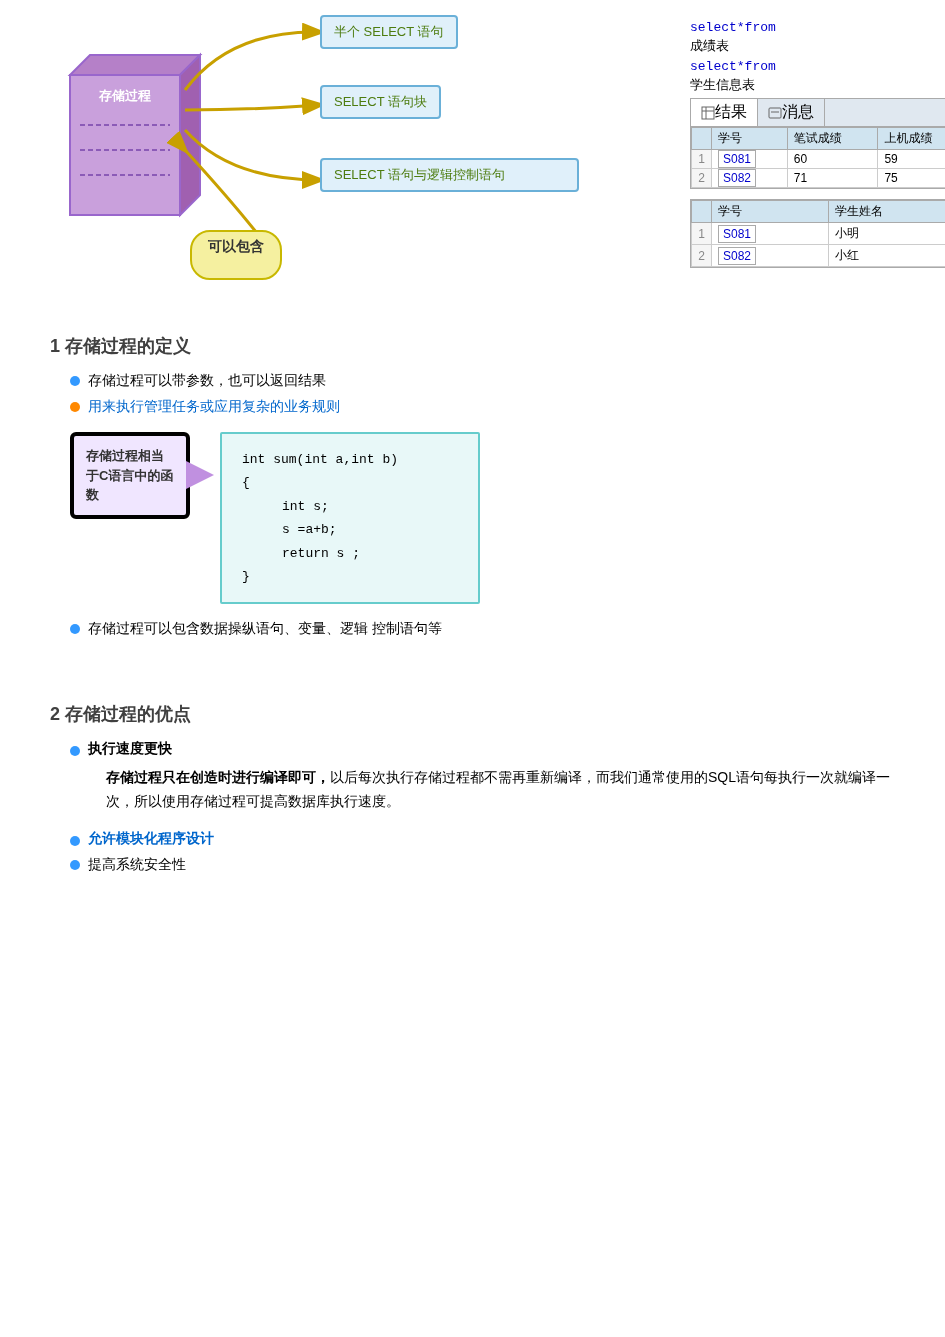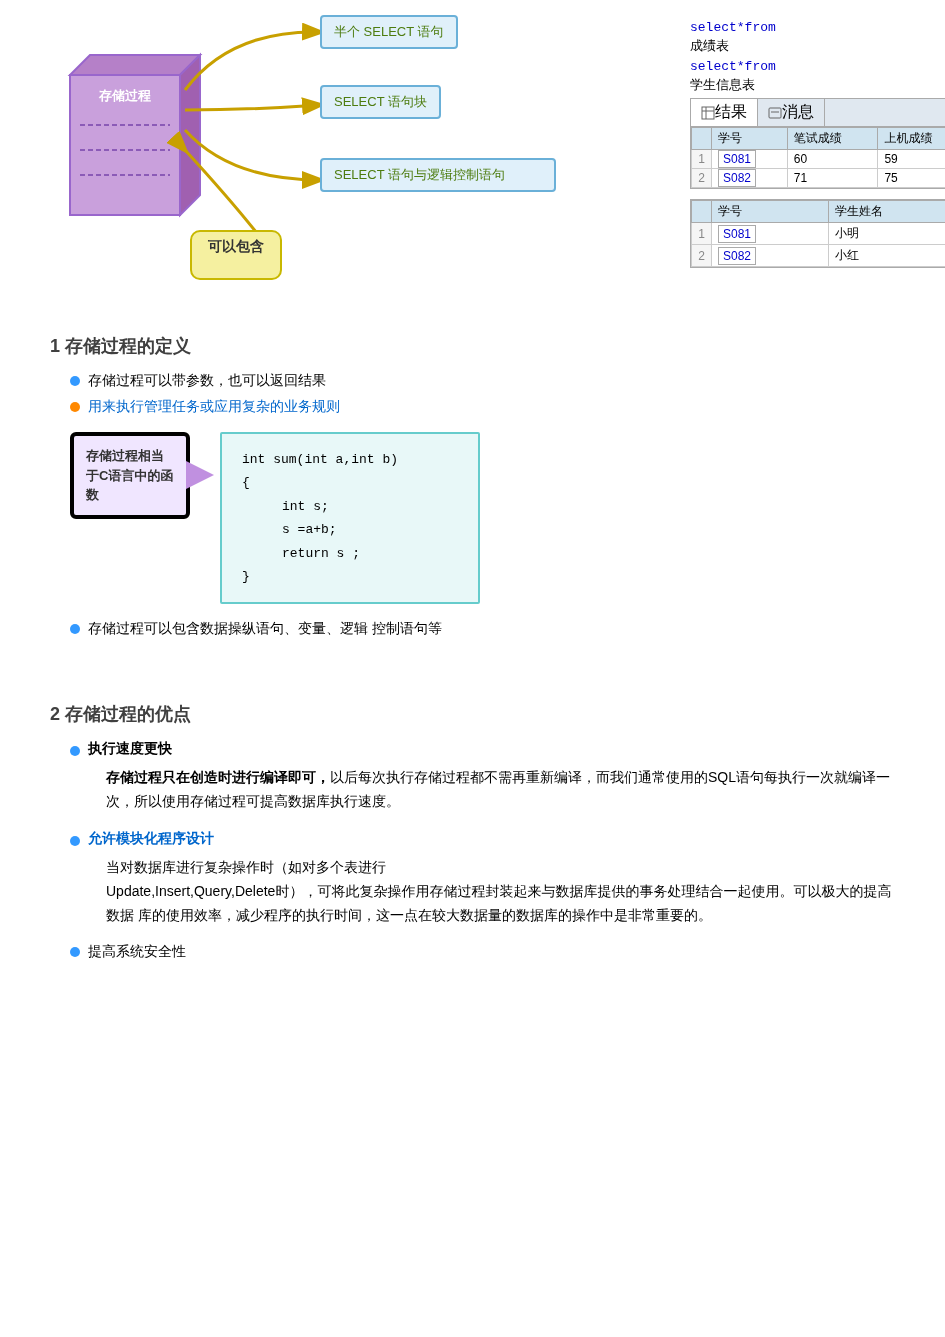"SELECT 语句与逻辑控制语句" div.select-block { width: 236px -> 259px }
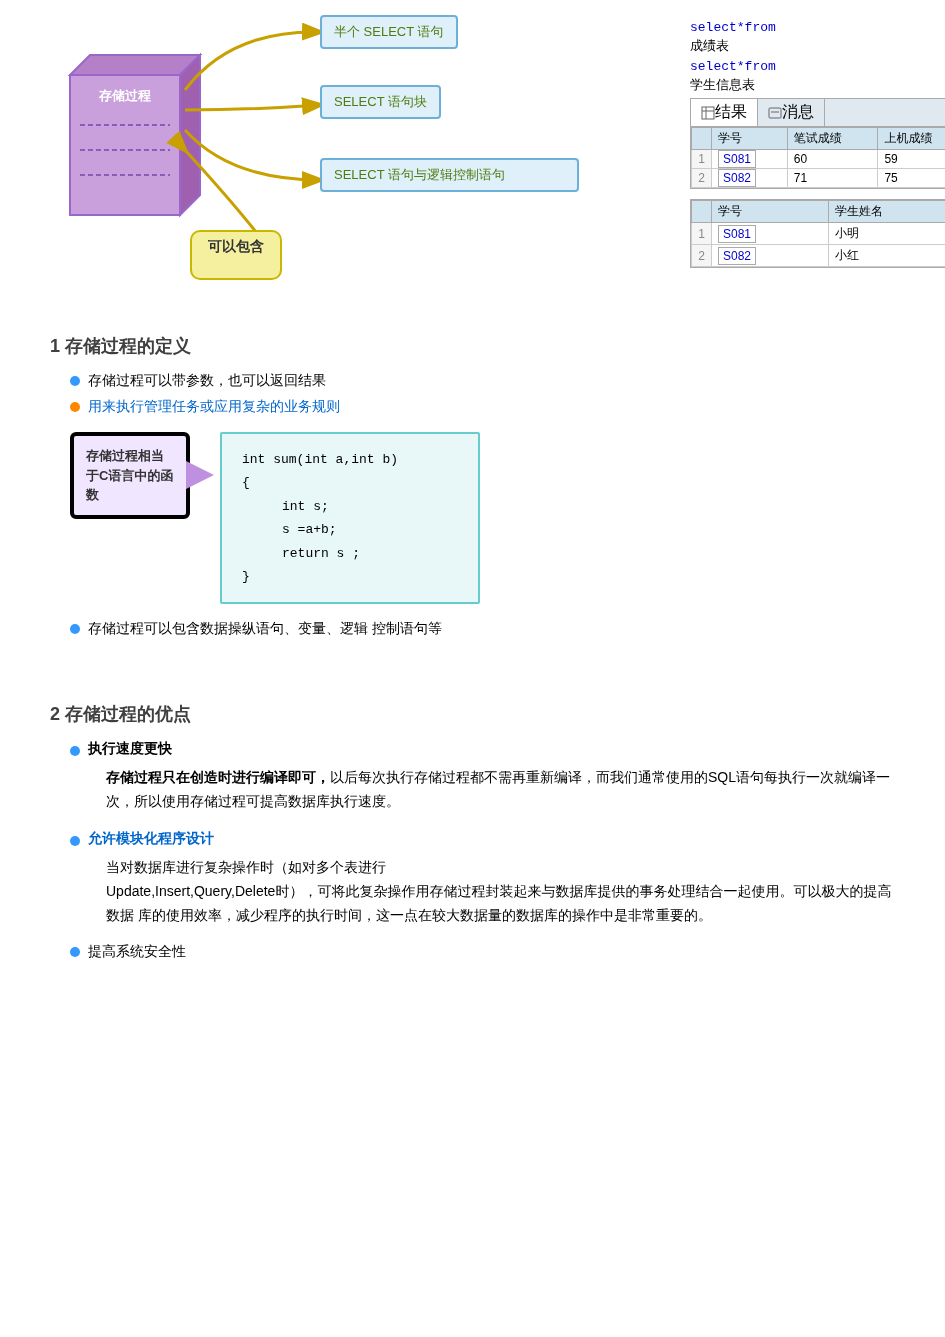"可以包含" .bubble-label { border-radius: 10px -> 20px }
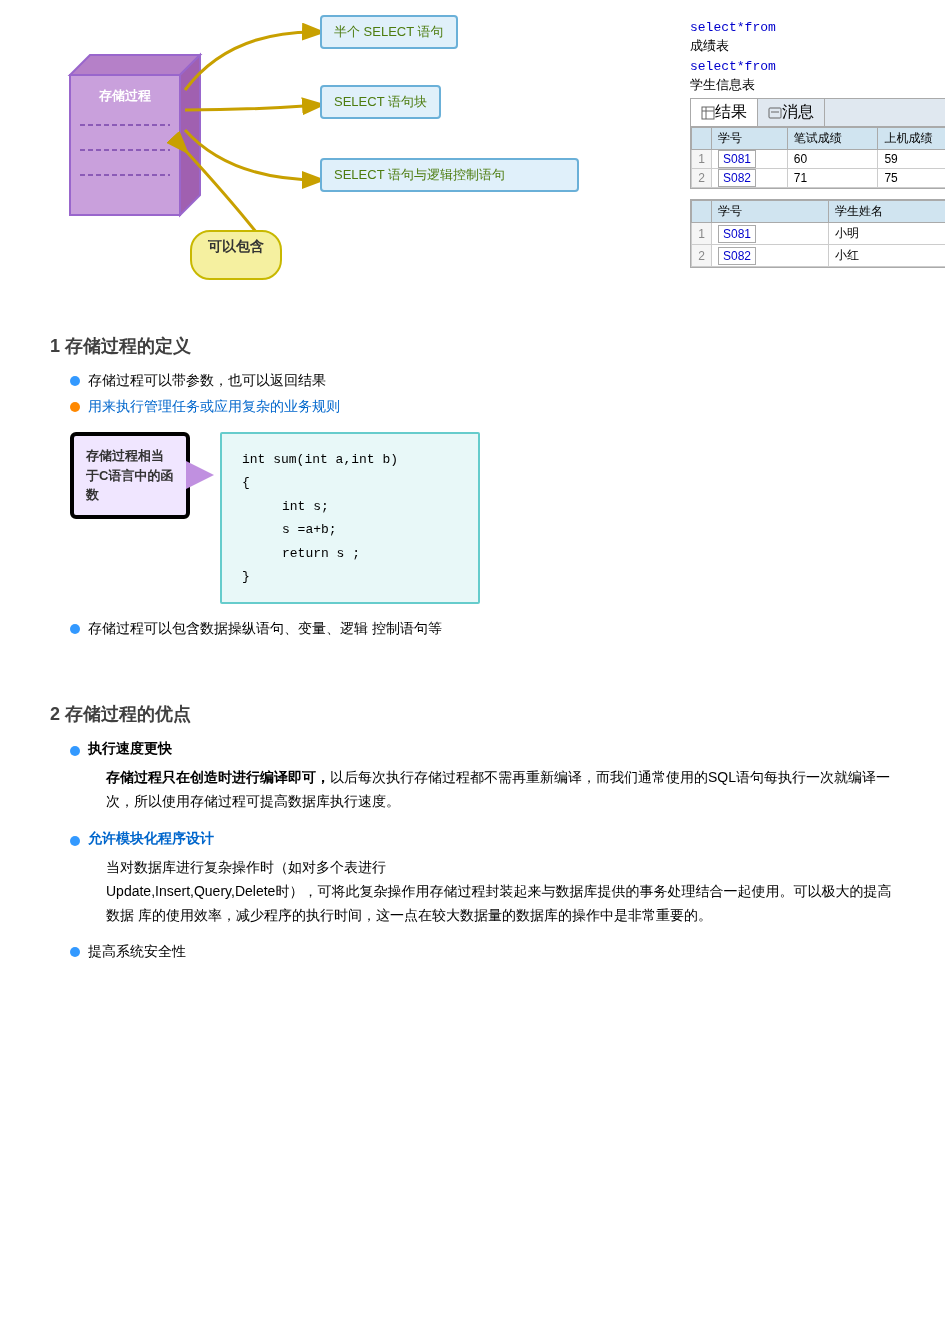"当对数据库进行复杂操作时（如对多个表进行" div.body-text { html: <div> 当对数据库进行复杂操作时（如对多个表进行<br>Update,Insert,Query,Delete时），可将此复杂操作用存储过程封装起来与数据库提供的事务处理结合一起使用。可以极大的提高数据 库的使用效率，减少程序的执行时间，这一点在较大数据量的数据库的操作中是非常重要的。 </div> -> none }
